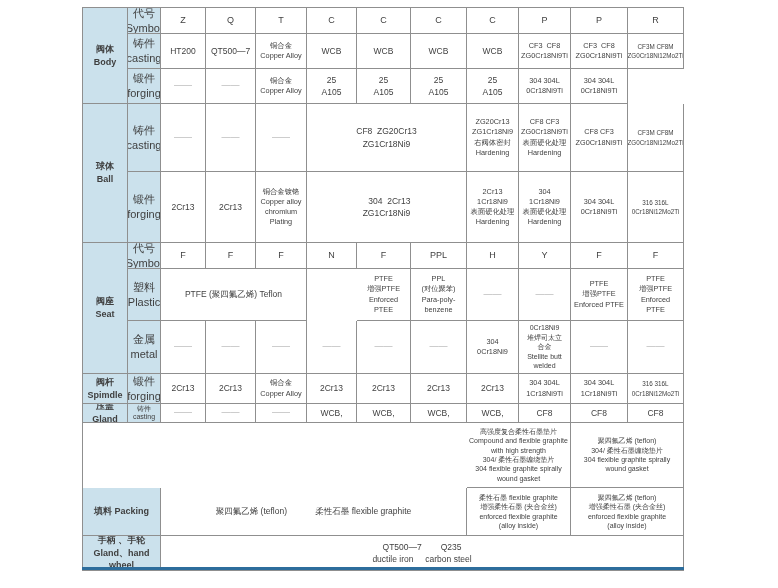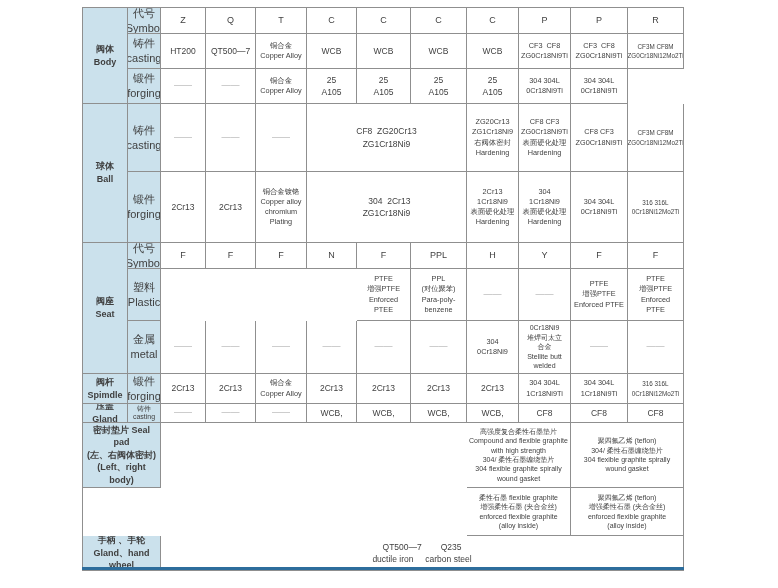"PTFE (聚四氟乙烯) Teflon" div.cell { html: none -> <div>PTFE (聚四氟乙烯) Teflon</div> }
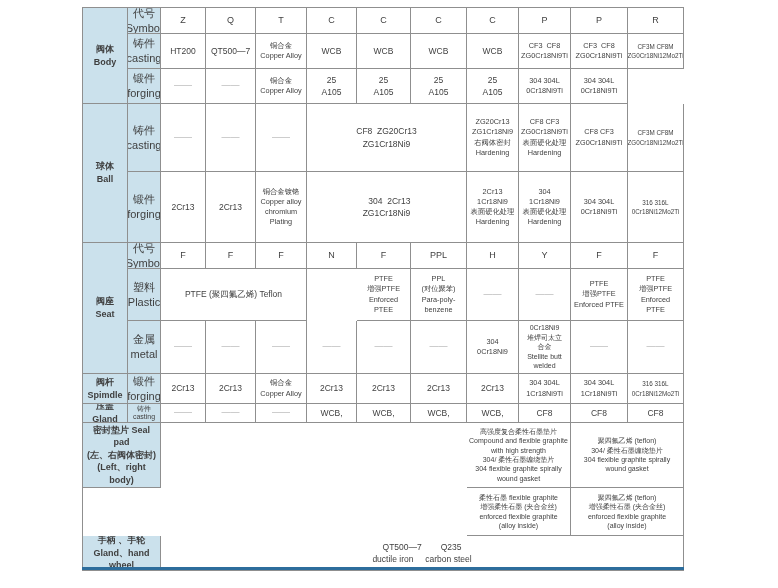"密封垫片 Seal pad" div.cell { html: <div>密封垫片 Seal pad (左、右阀体密封) (Left、right body)</div> -> none }
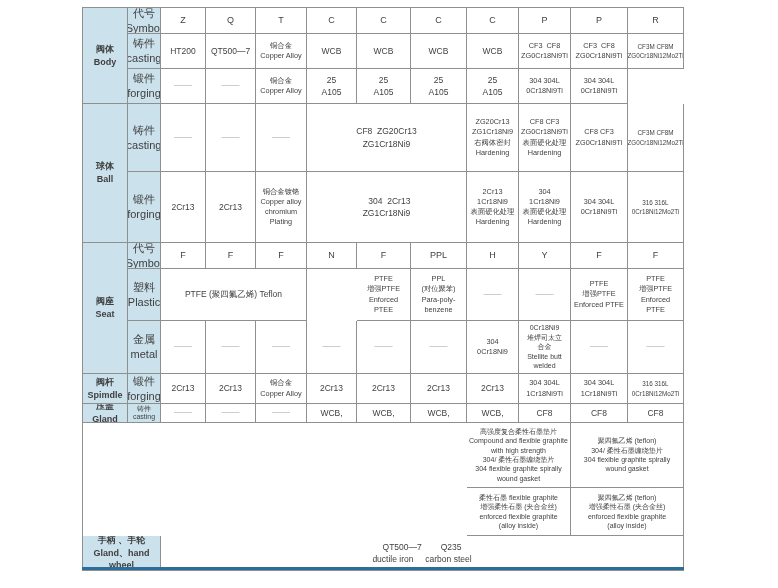"填料 Packing" div.cell { html: none -> <div>填料 Packing</div> }
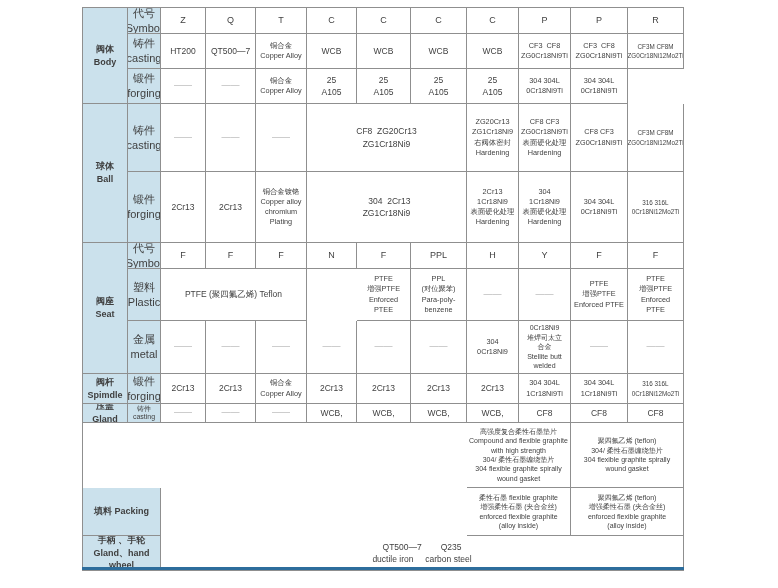"聚四氟乙烯 (teflon) 柔性石墨 flexible graphite" div.cell { html: none -> <div>聚四氟乙烯 (teflon) 柔性石墨 flexible graphite</div> }
